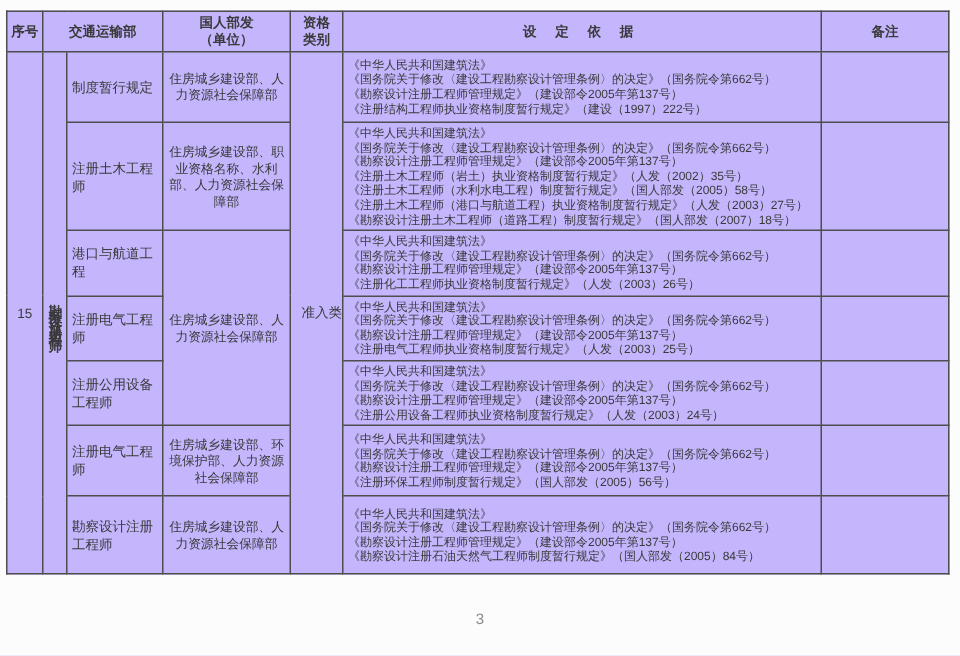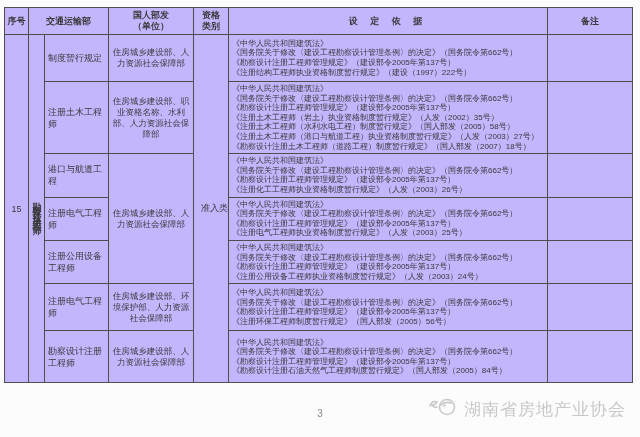"湖南省房地产业协会" div.watermark { html: <div> <span> <svg> <path></path> <circle></circle> <path></path> <circle></circle> </svg> </span> <span>湖南省房地产业协会</span> </div> -> none }
